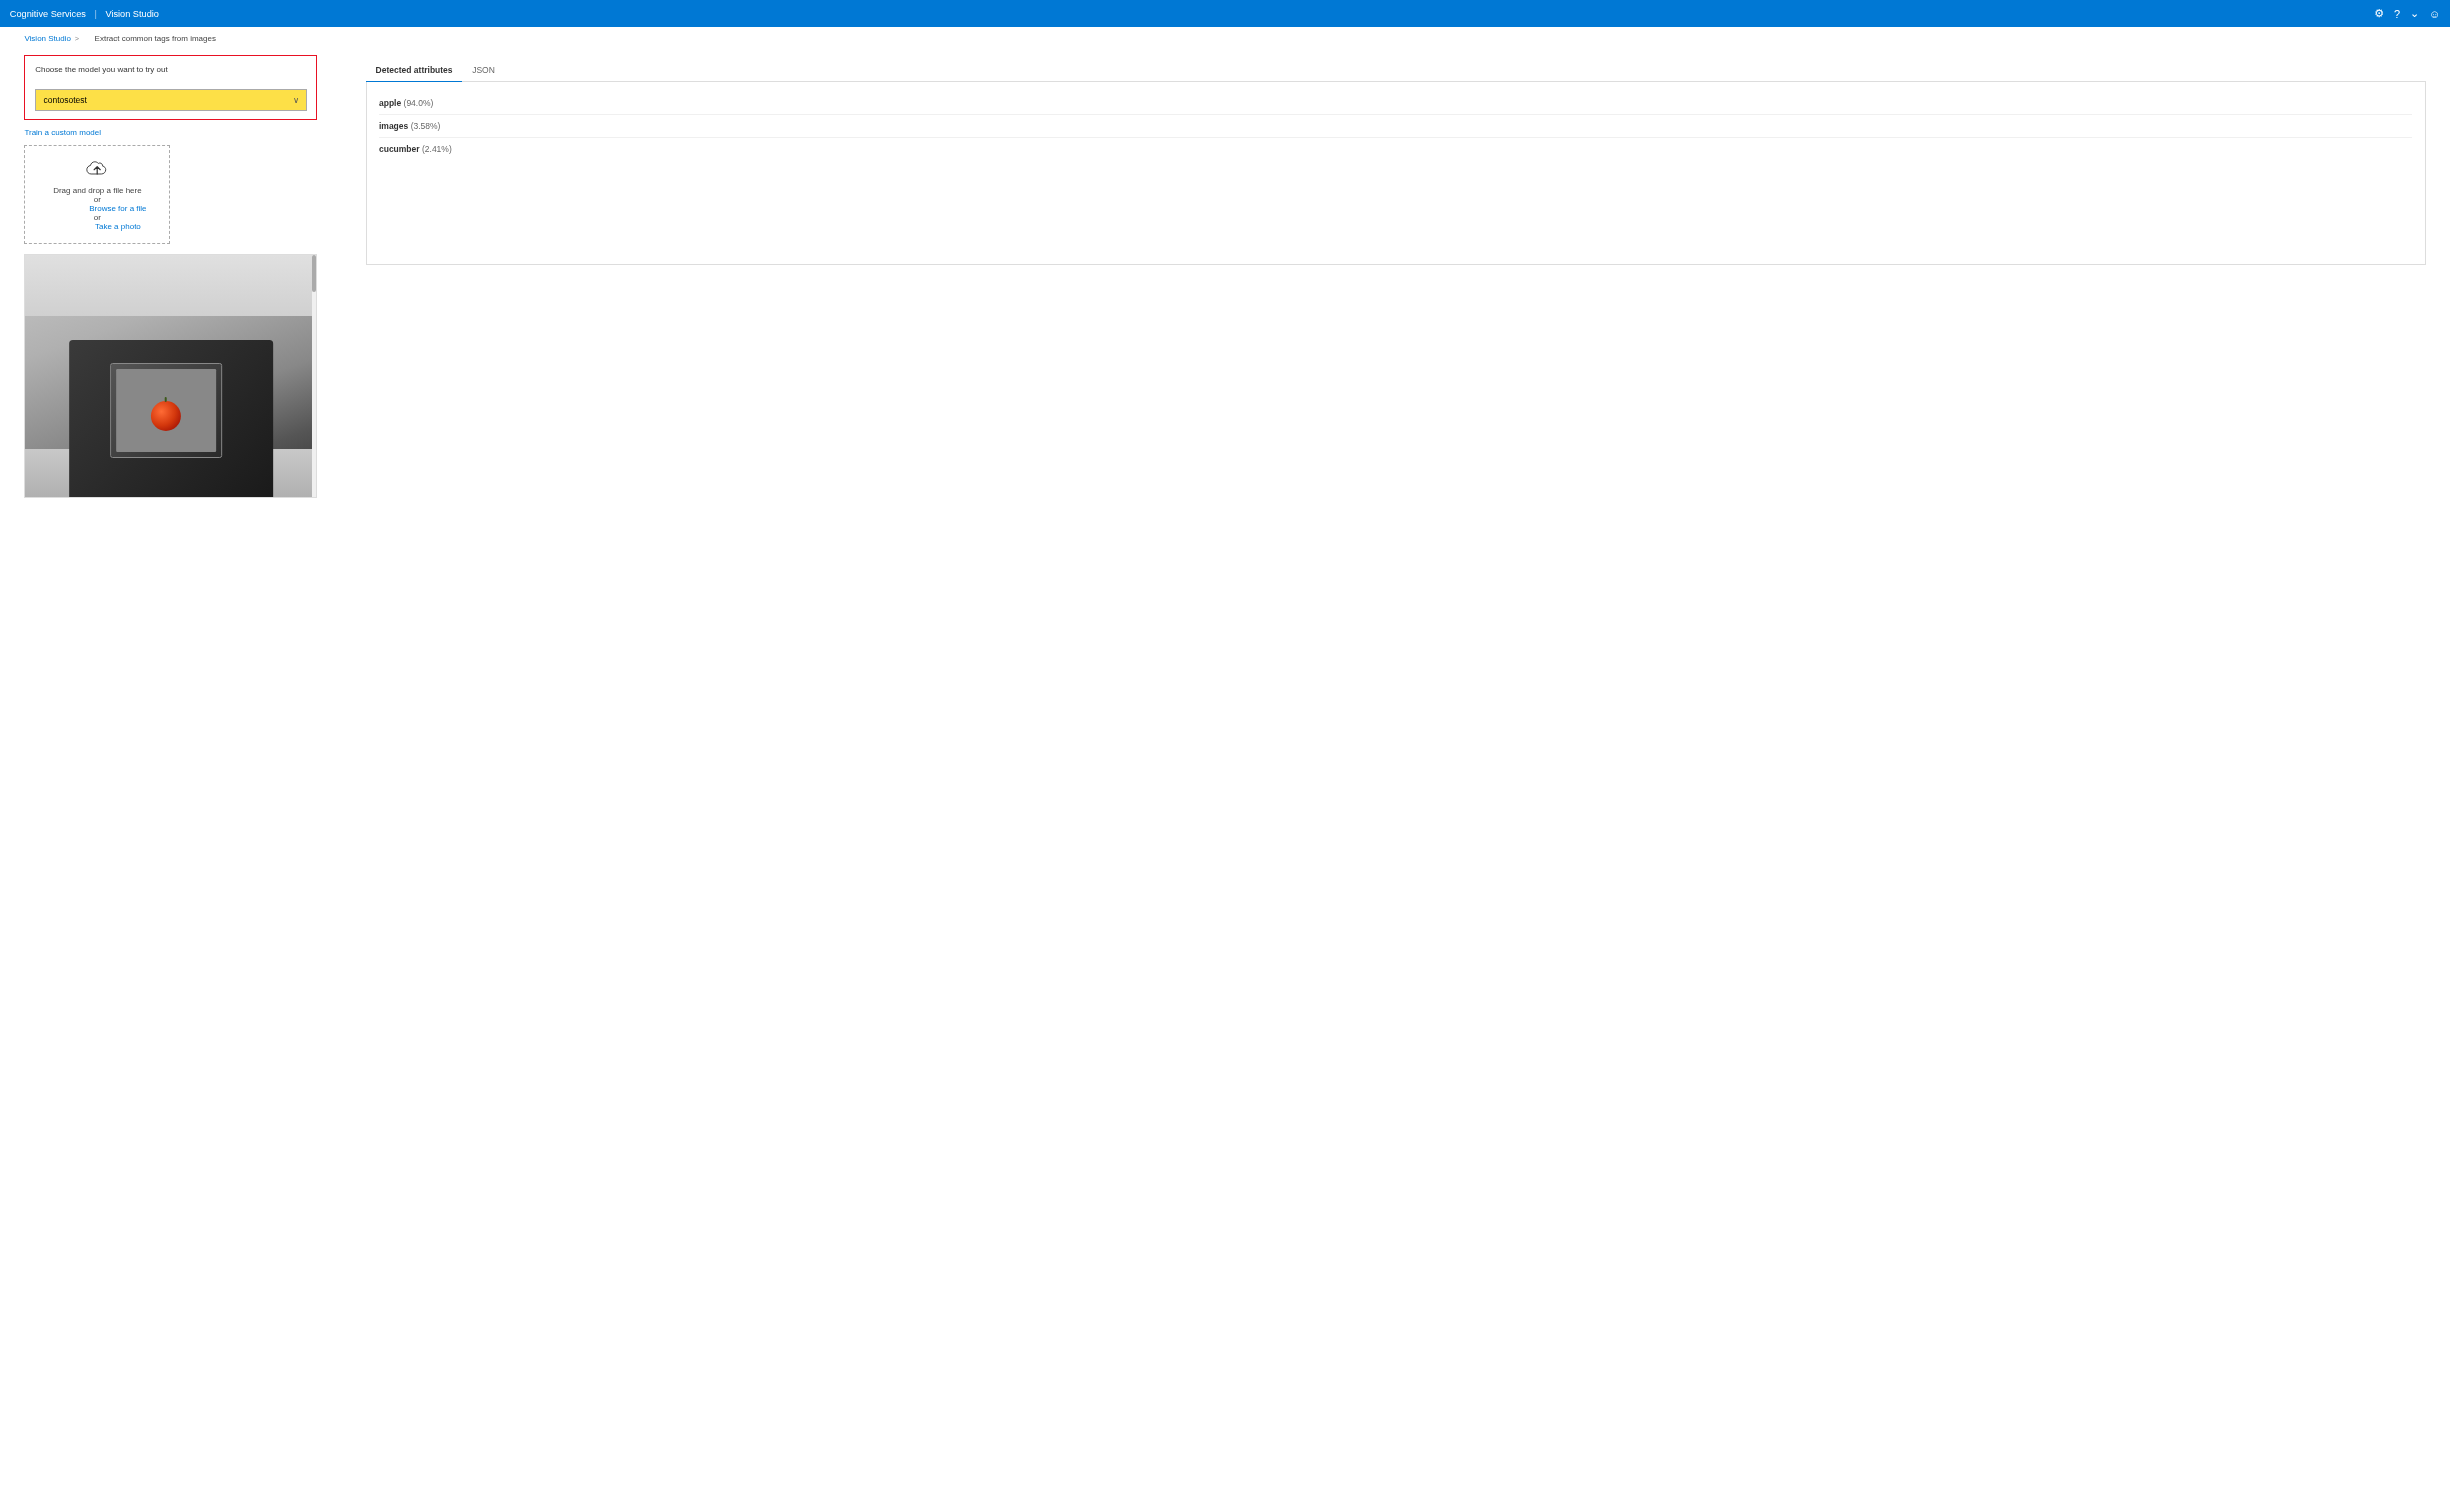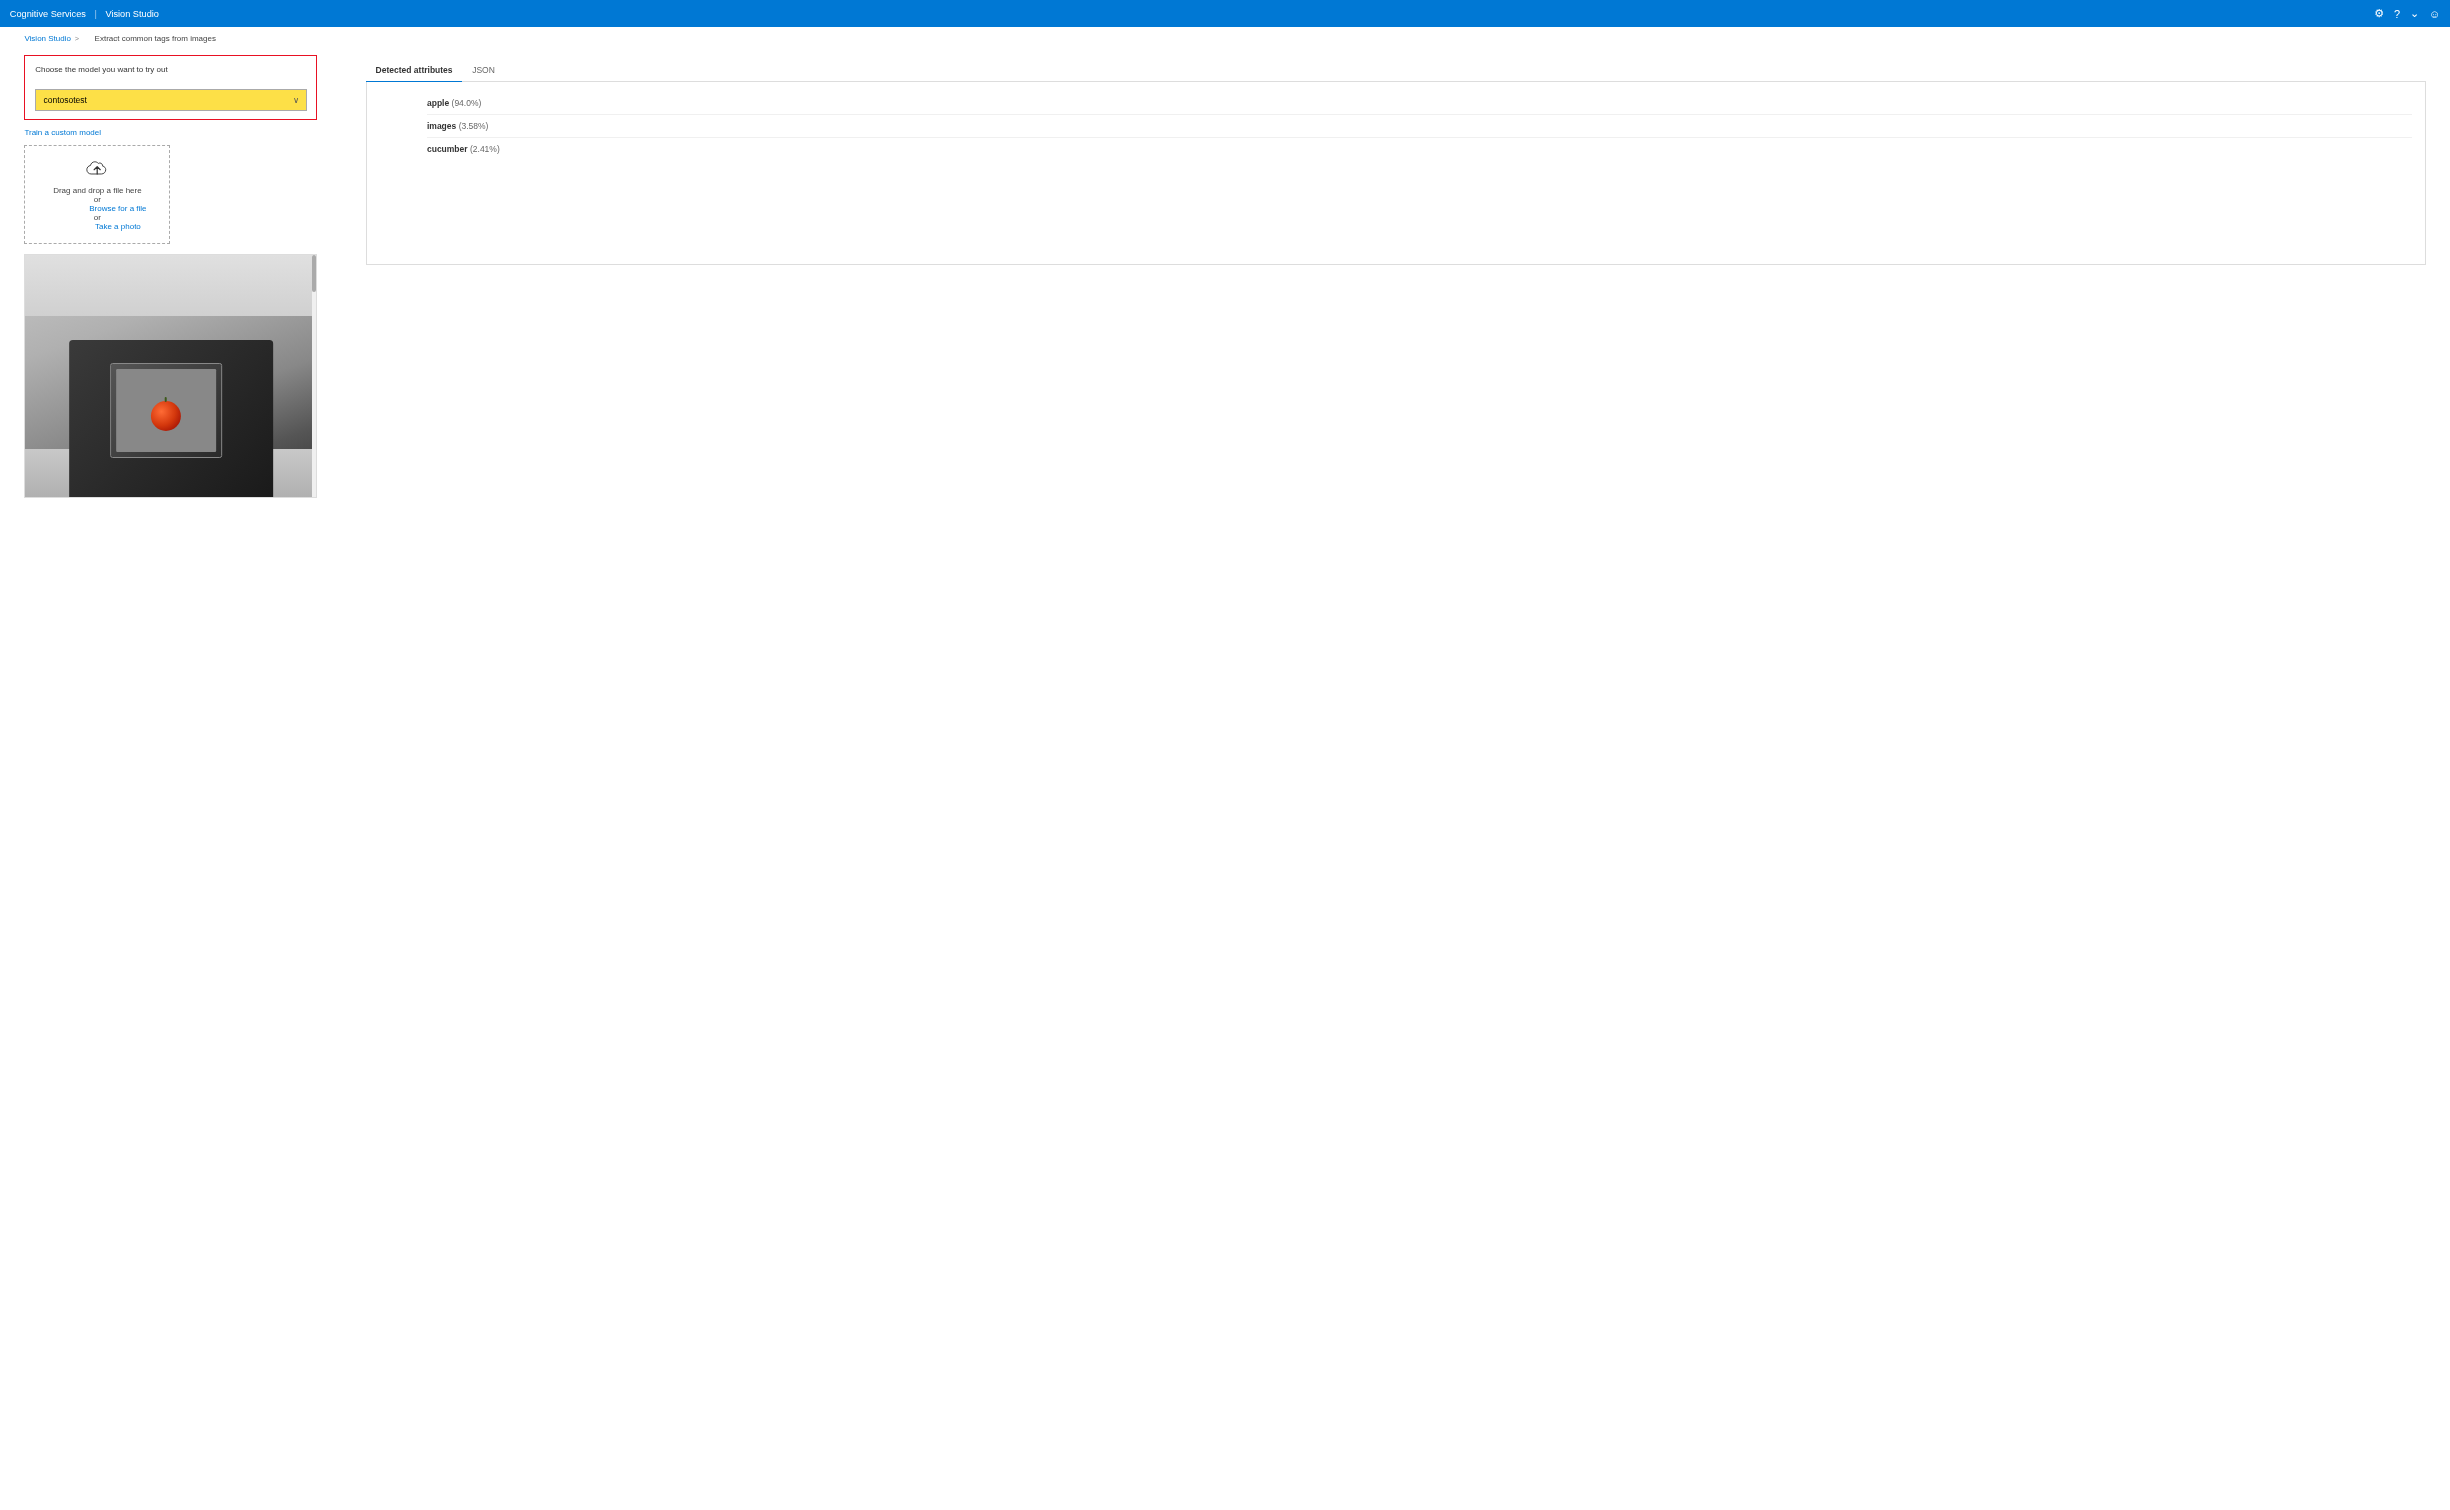"apple (94.0%)" .attribute-item { margin-left: 48px -> none }
